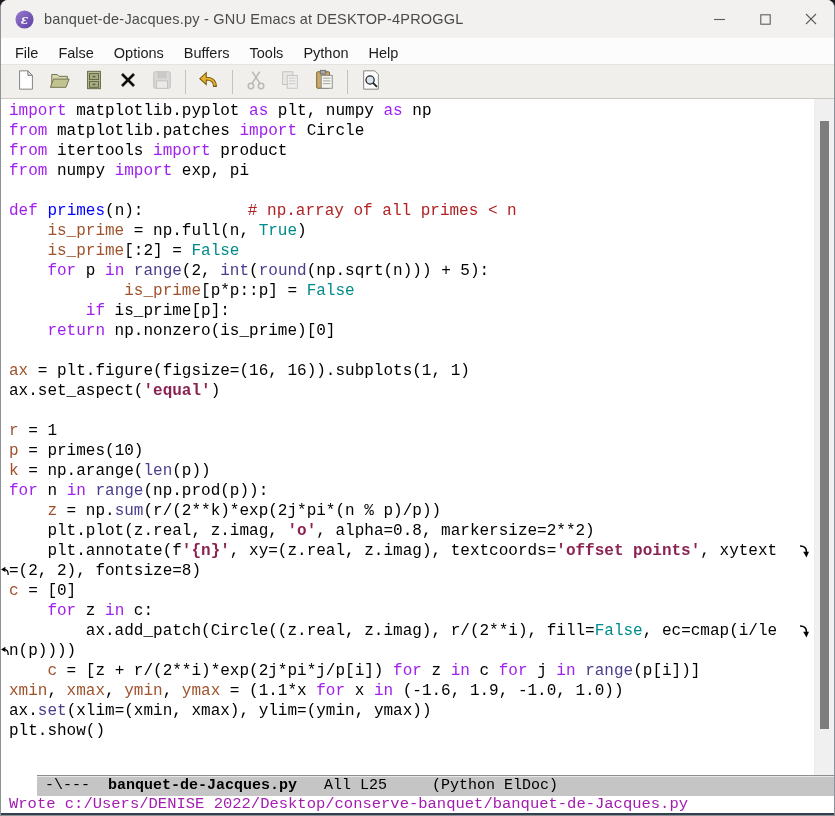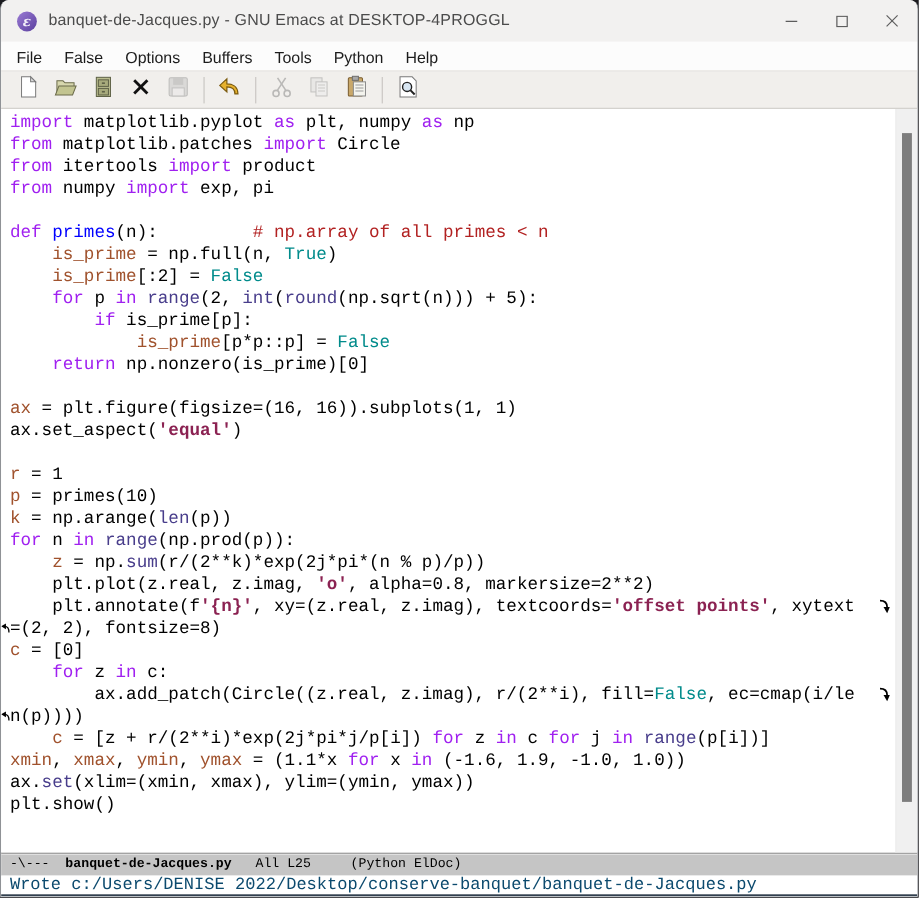"# np.array of all primes" .seg-com { margin-left: none -> 18px }
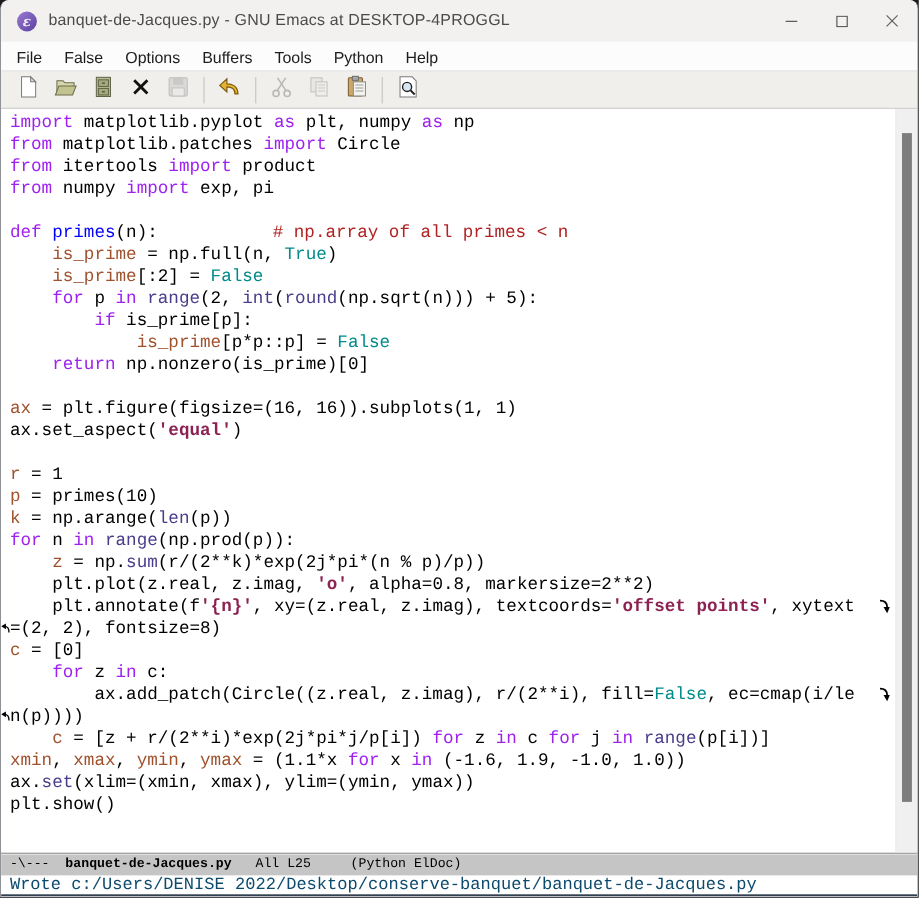"if is_prime[p]:" div.code-line { order: before "is_prime[p*p::p] = False" -> after "is_prime[p*p::p] = False" }
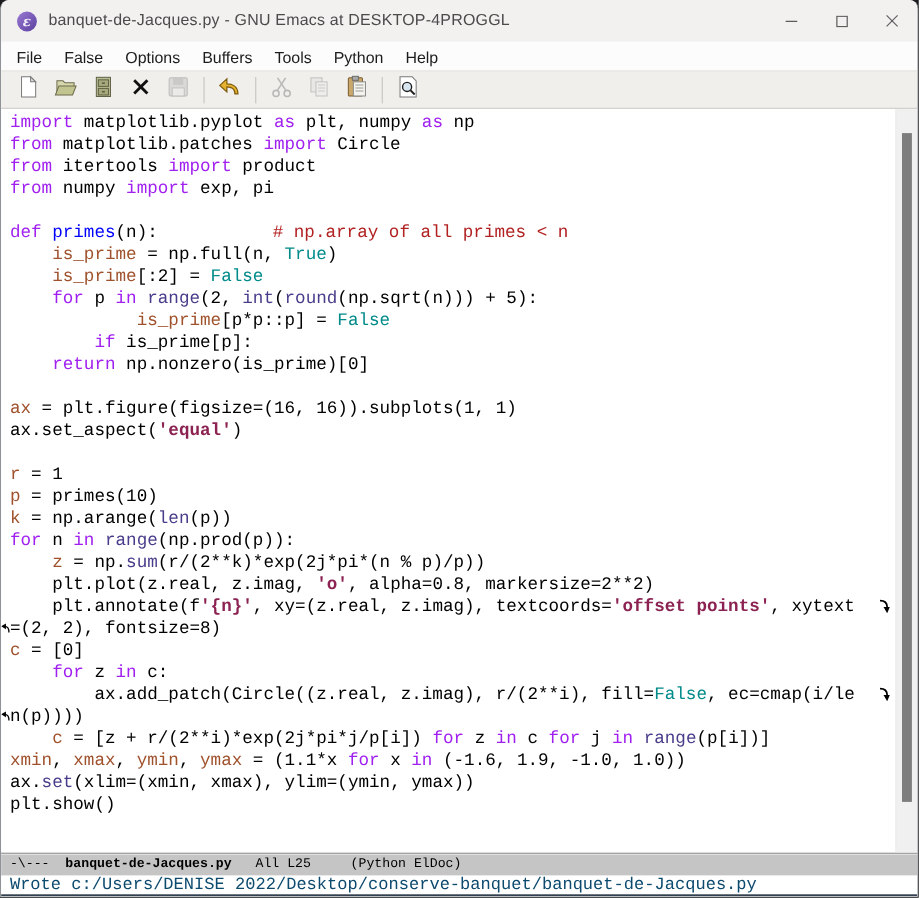"-\--- banquet-de-Jacques.py All L25" .modeline { font-size: 12px -> 15px; margin-left: none -> 36px }
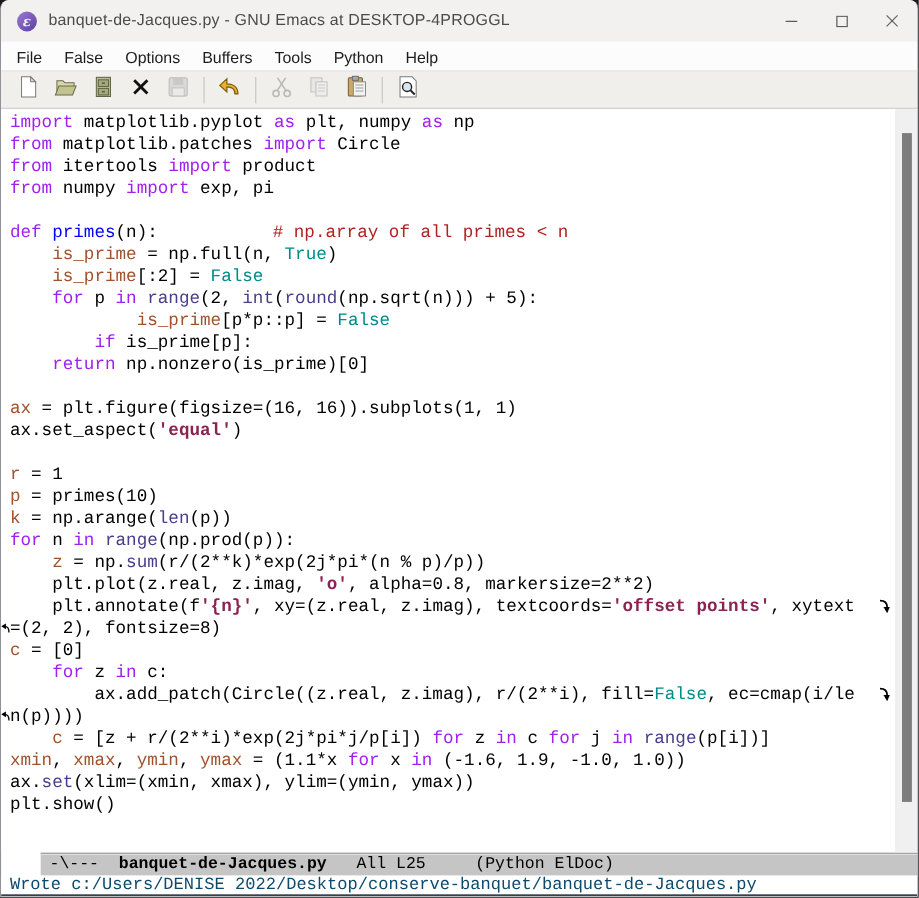"Wrote c:/Users/DENISE" .echo { color: #0c4a6e -> #a21caf }
